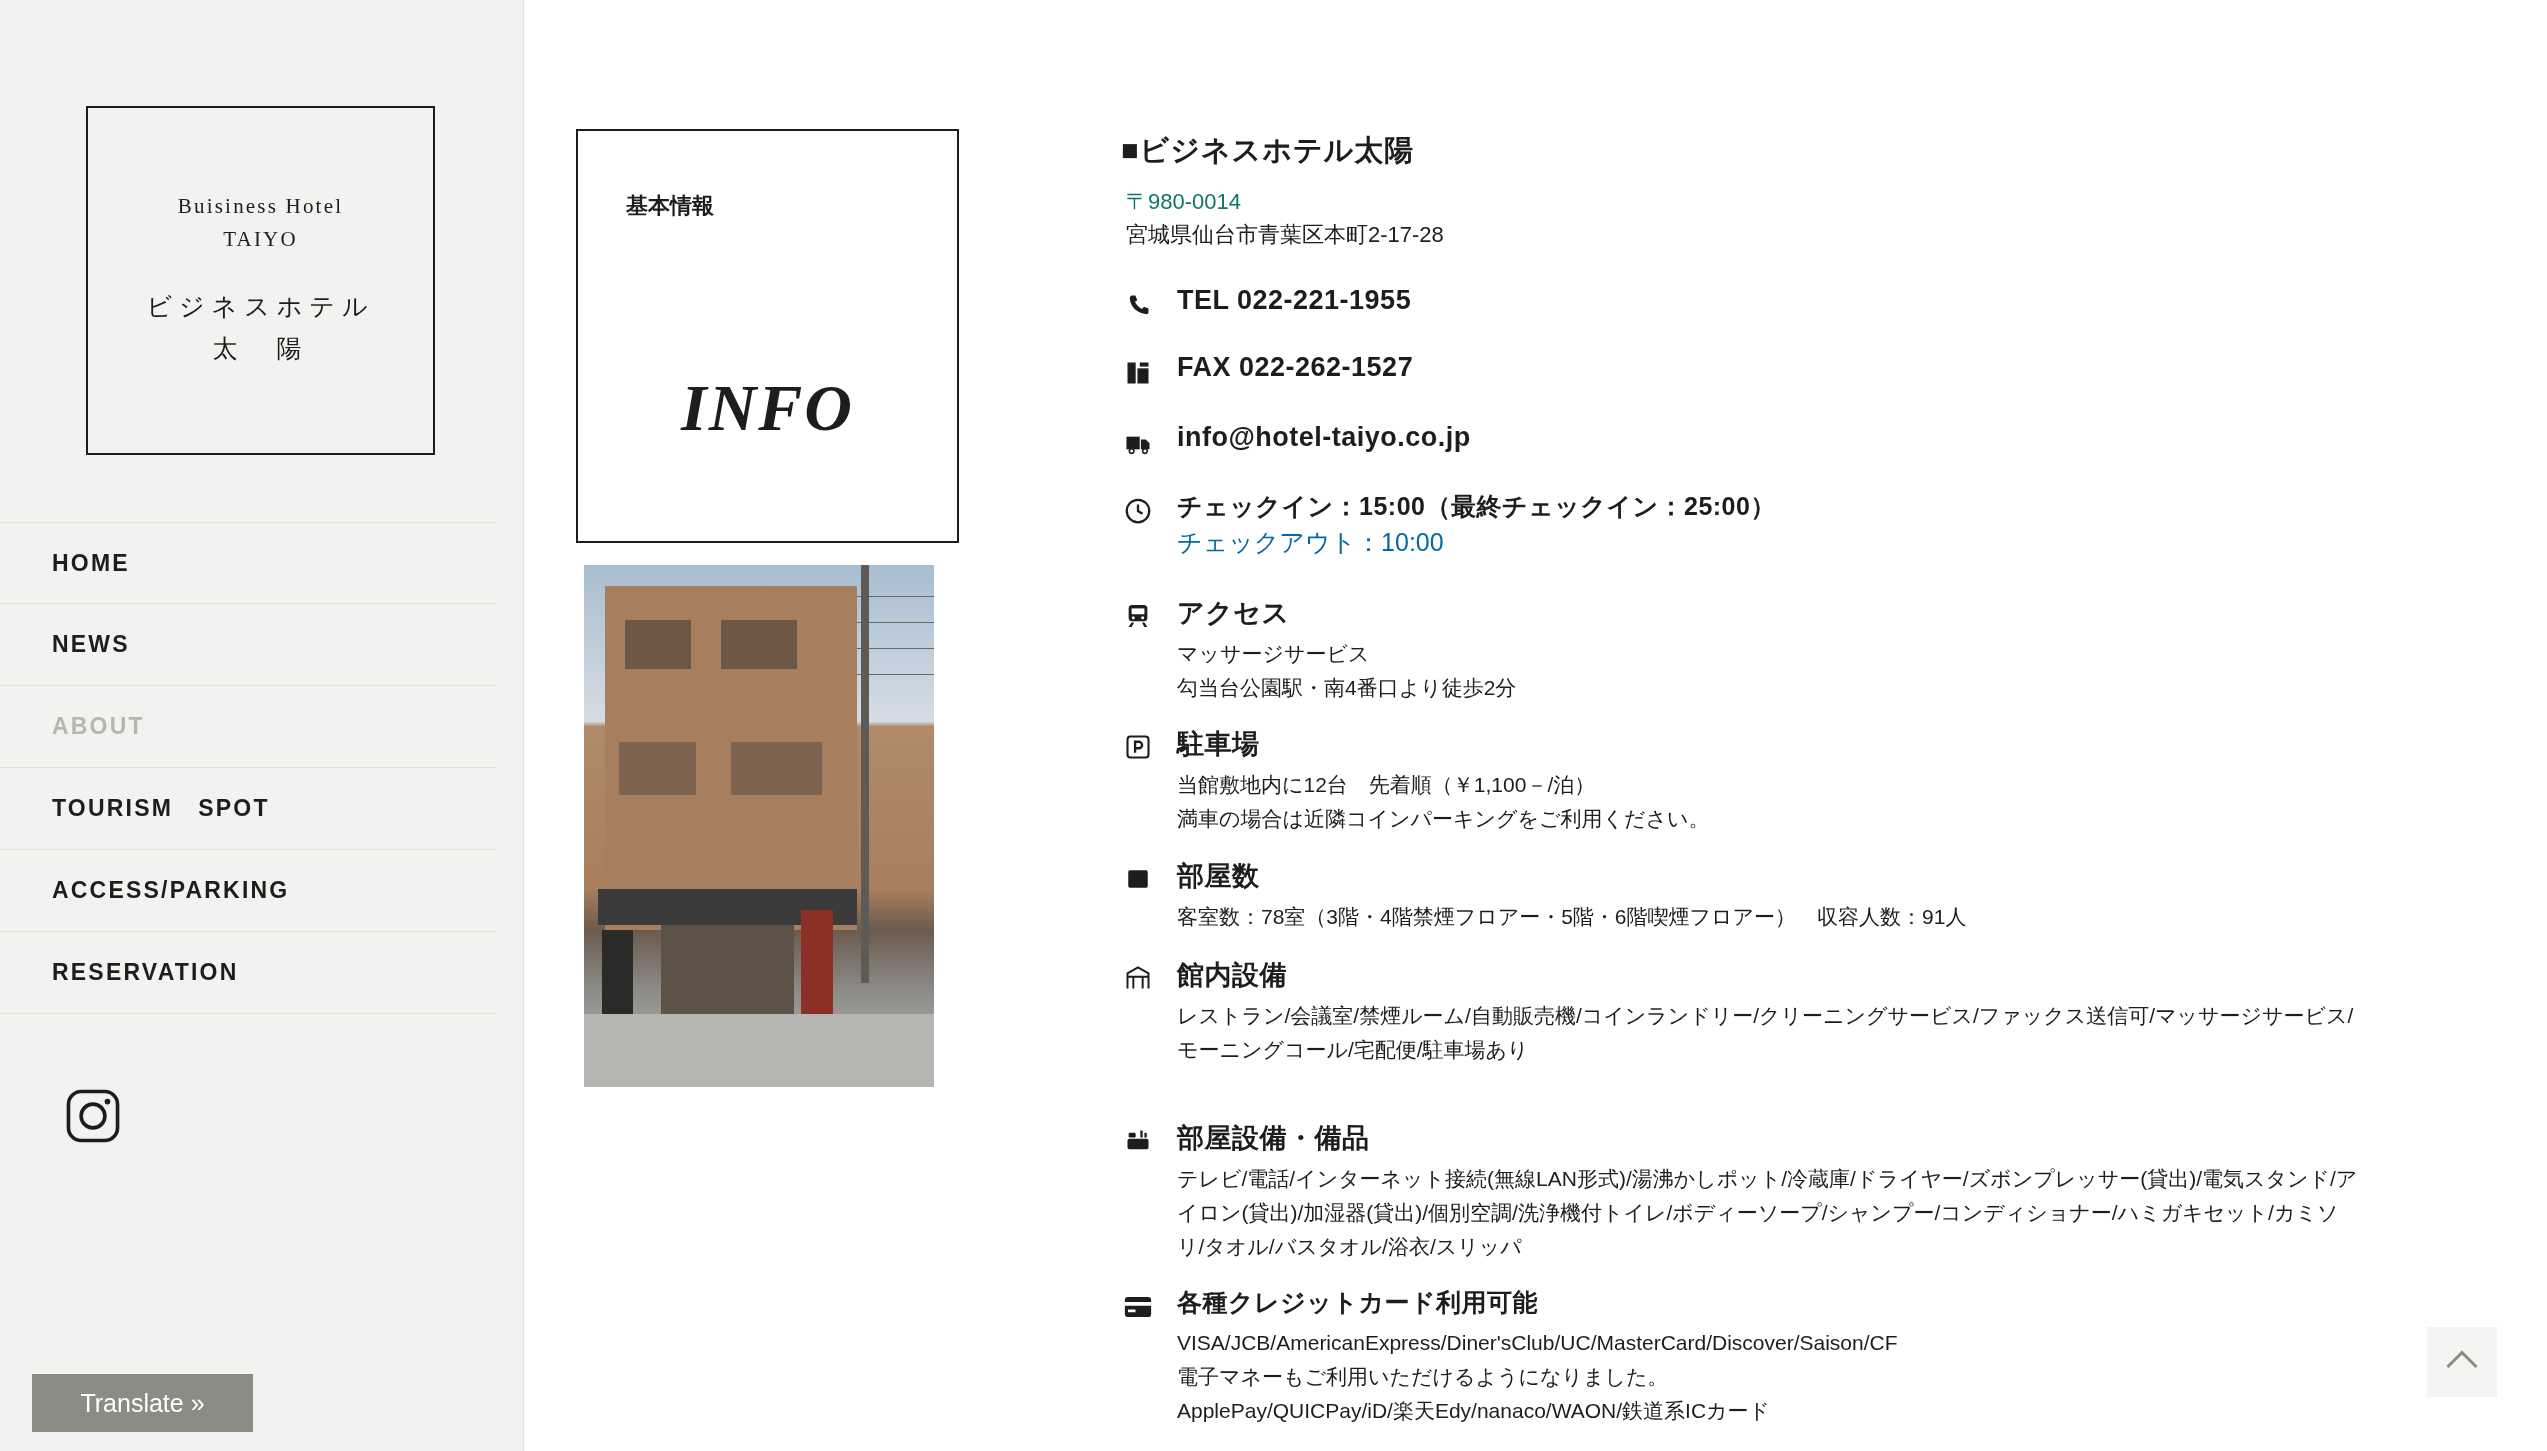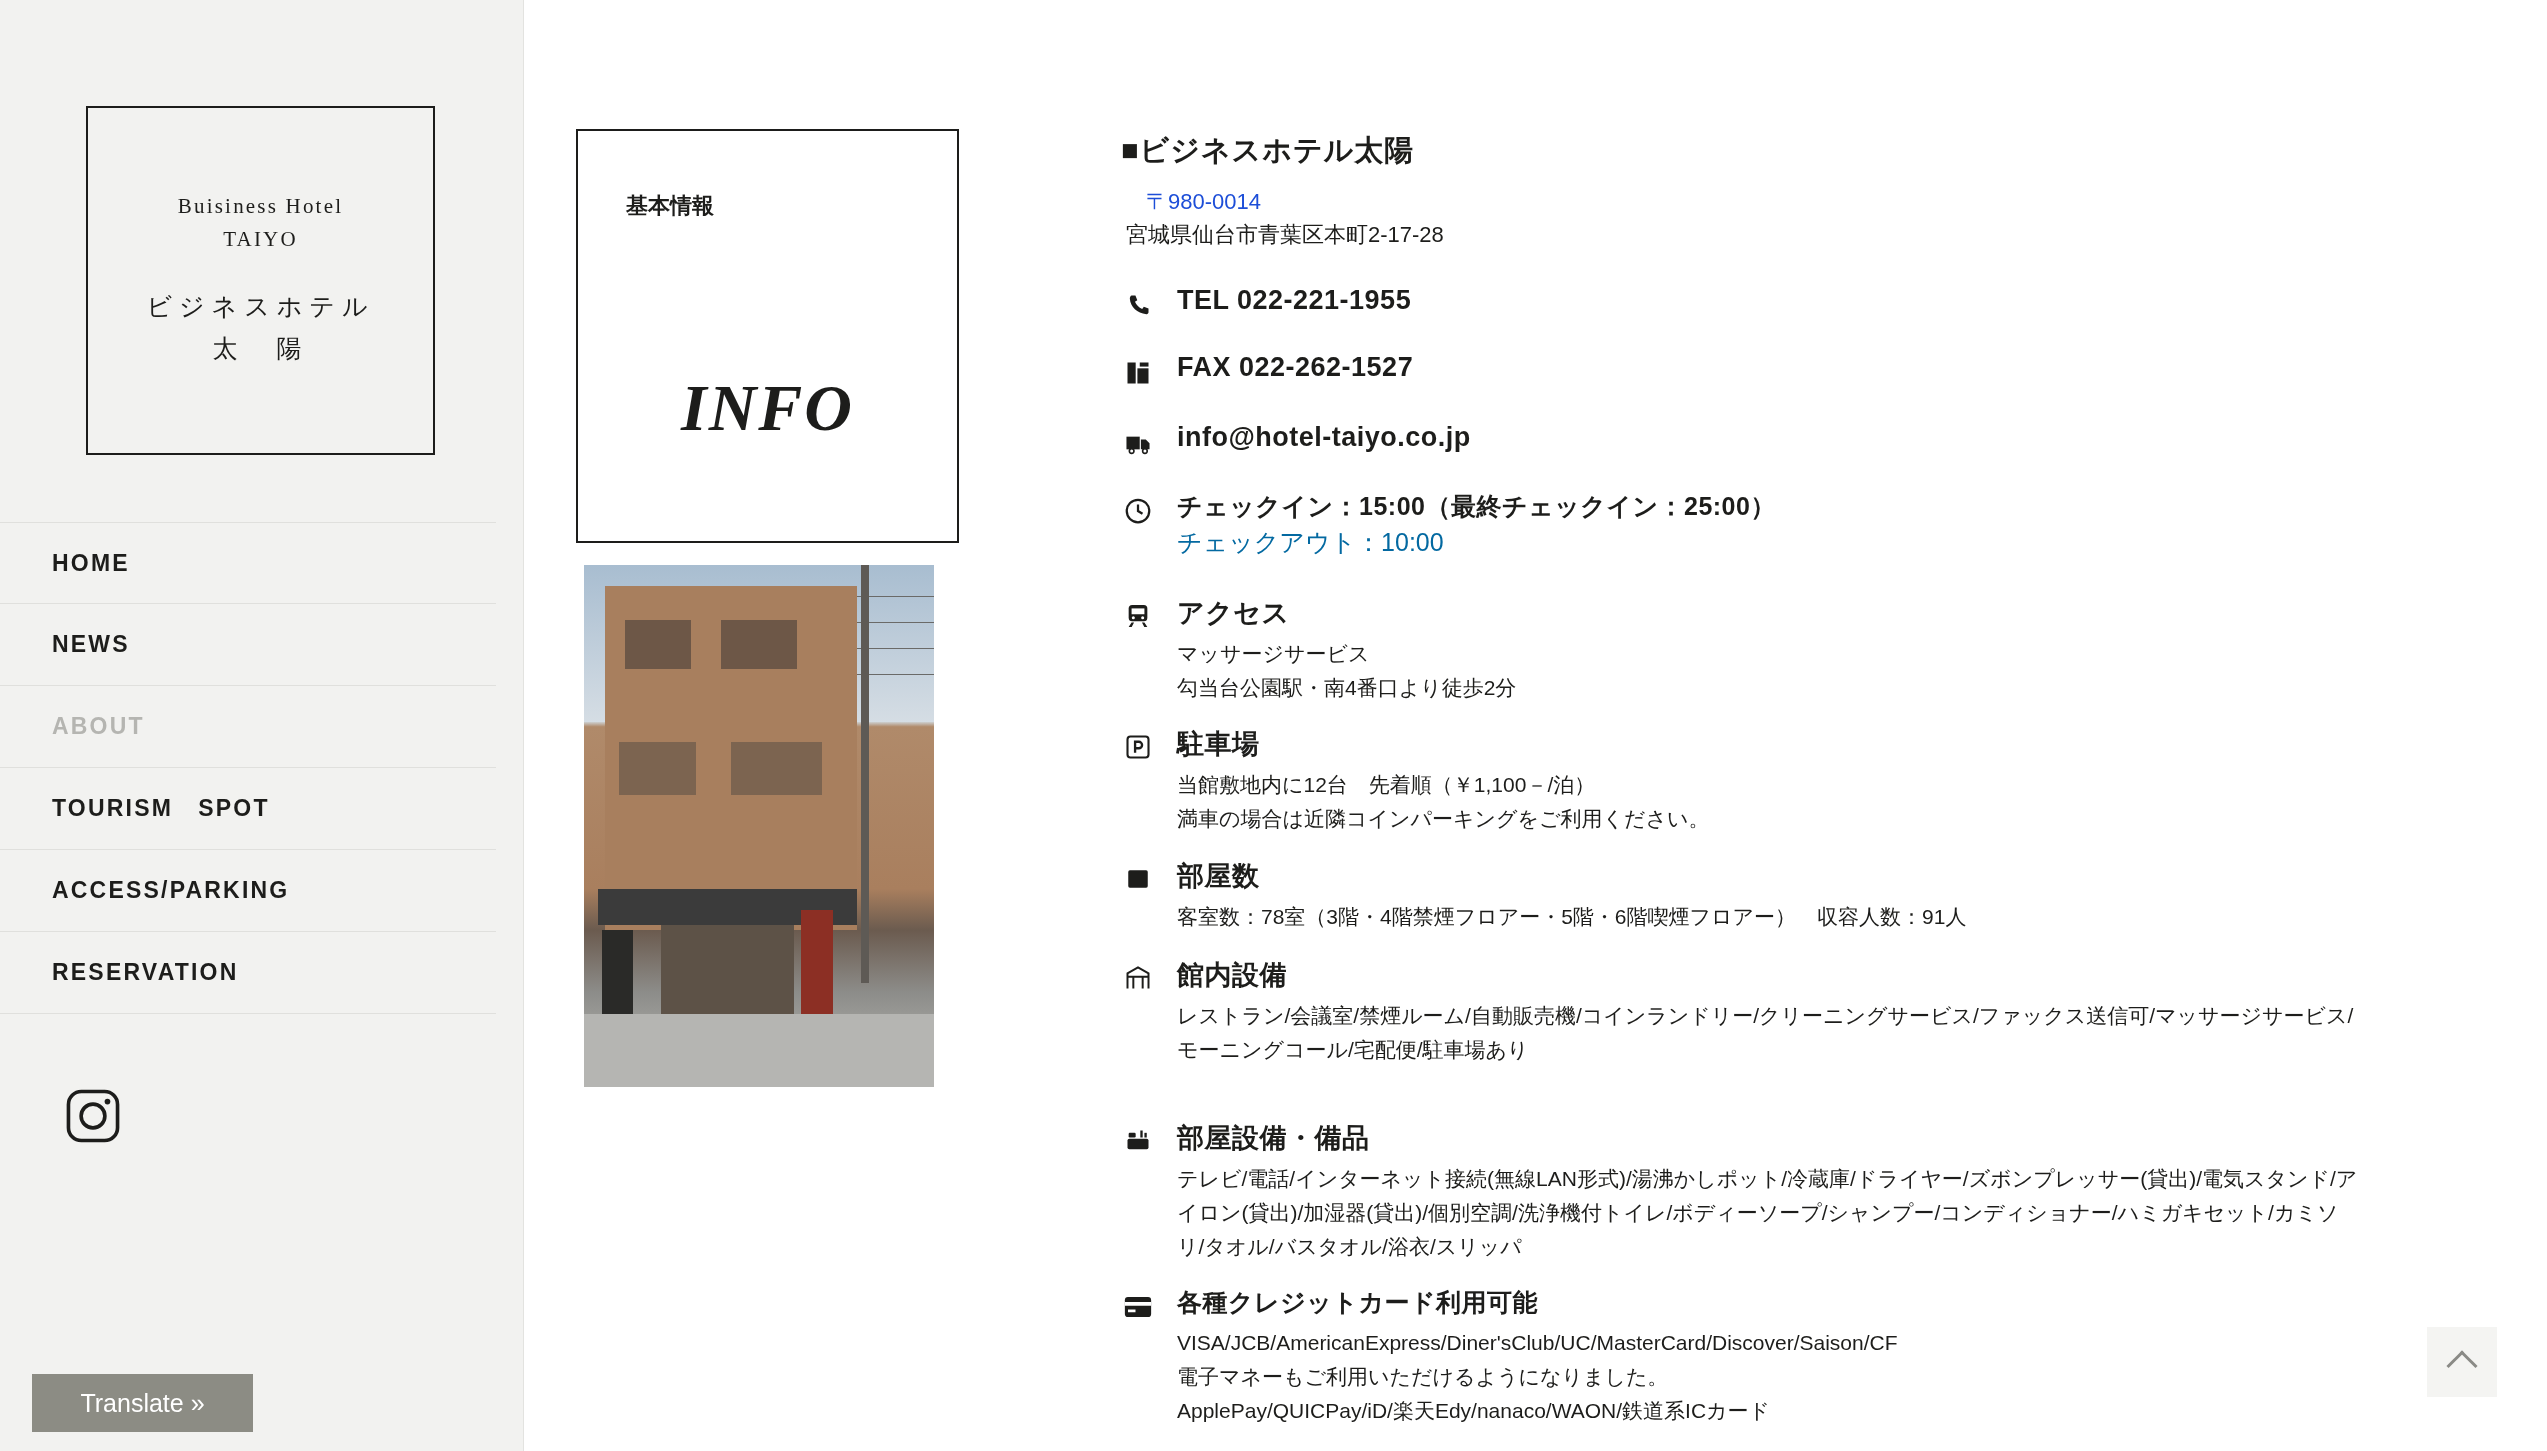"〒980-0014" .addr1 { color: #1d4ed8 -> #0f766e; margin-left: 20px -> none }
